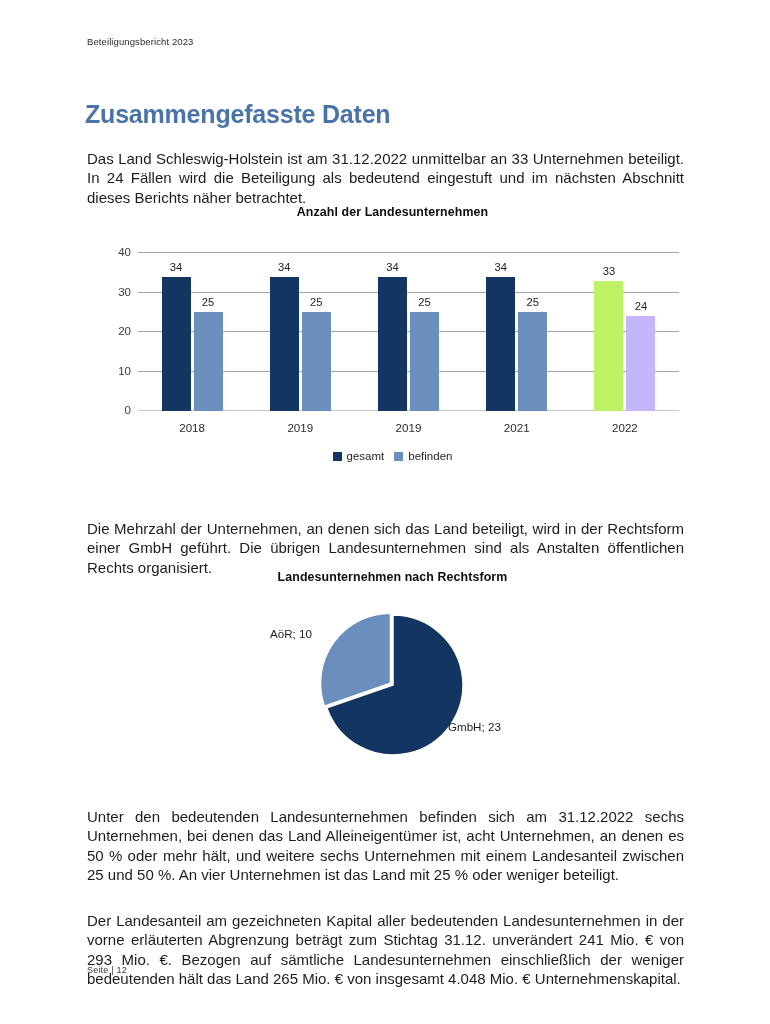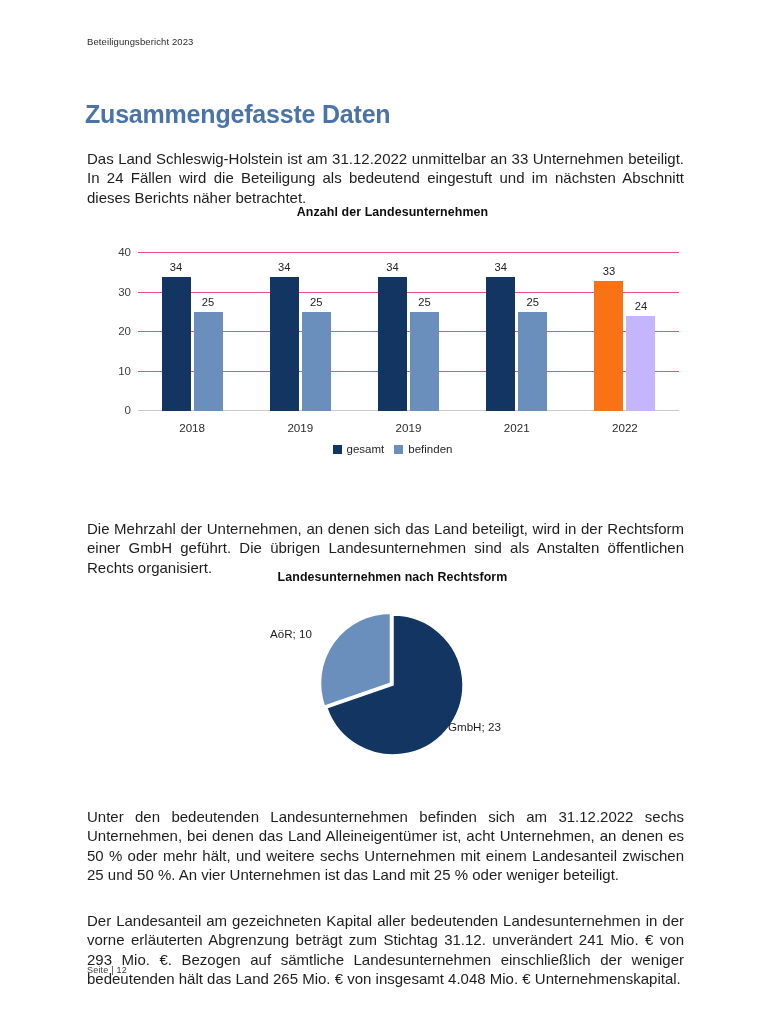"40" .gridline { background: #ec4899 -> #a3a3a3 }
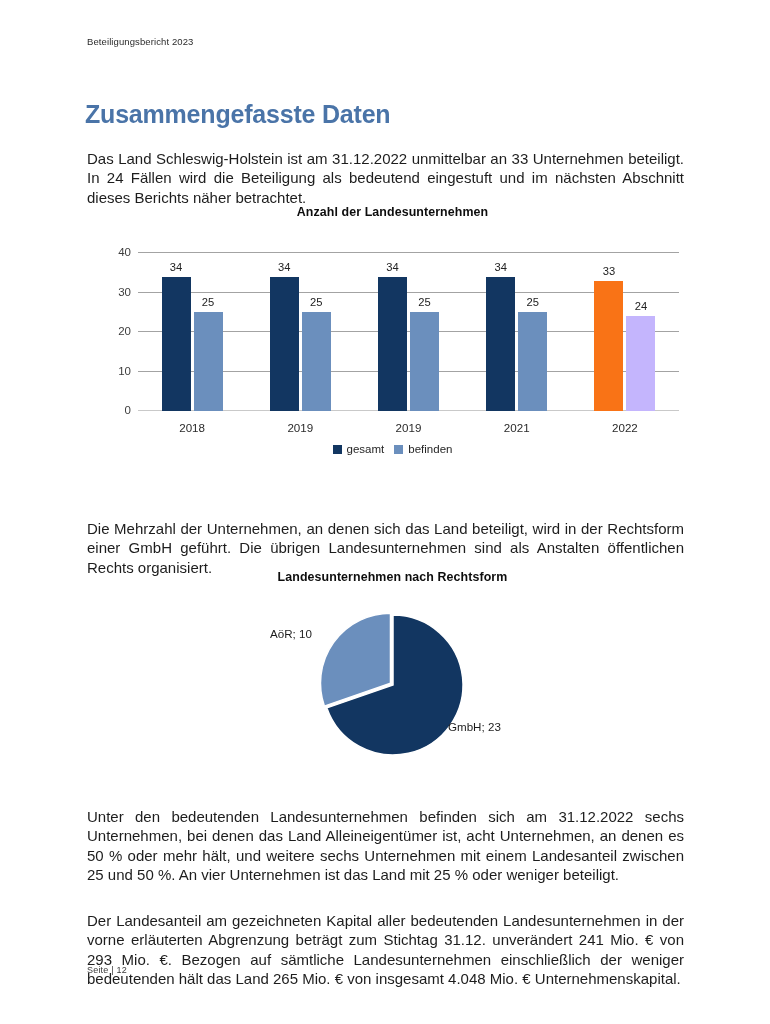"33" div.bar { background: #f97316 -> #bef264 }
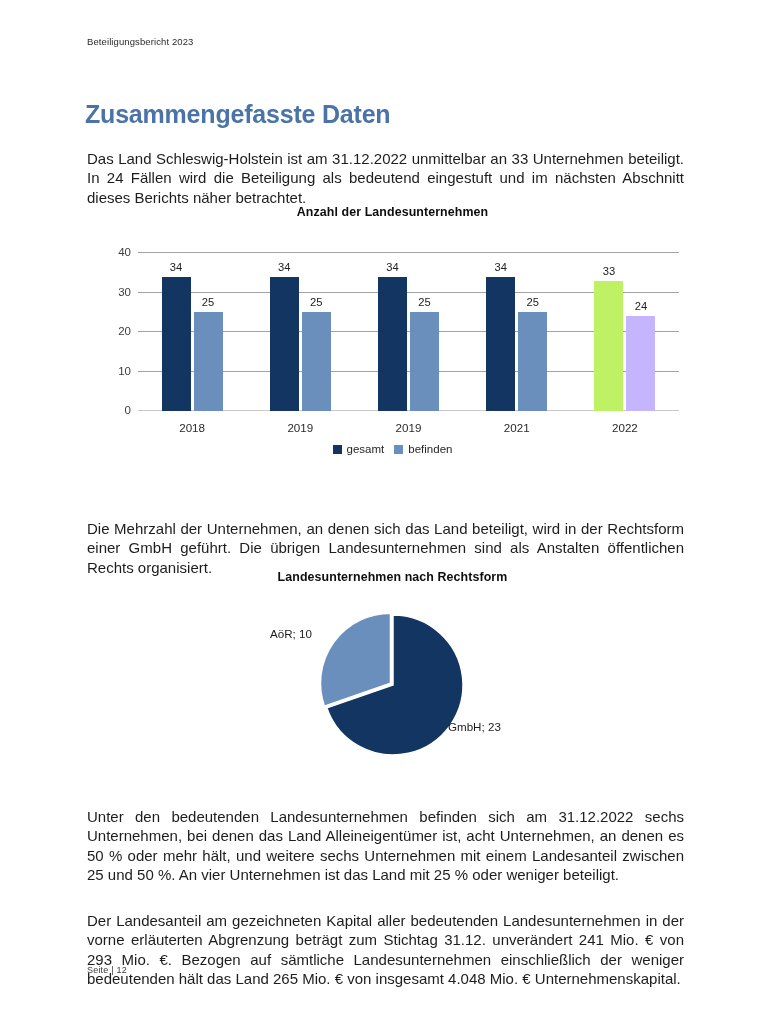"gesamt" .legend { top: 243px -> 250px }
